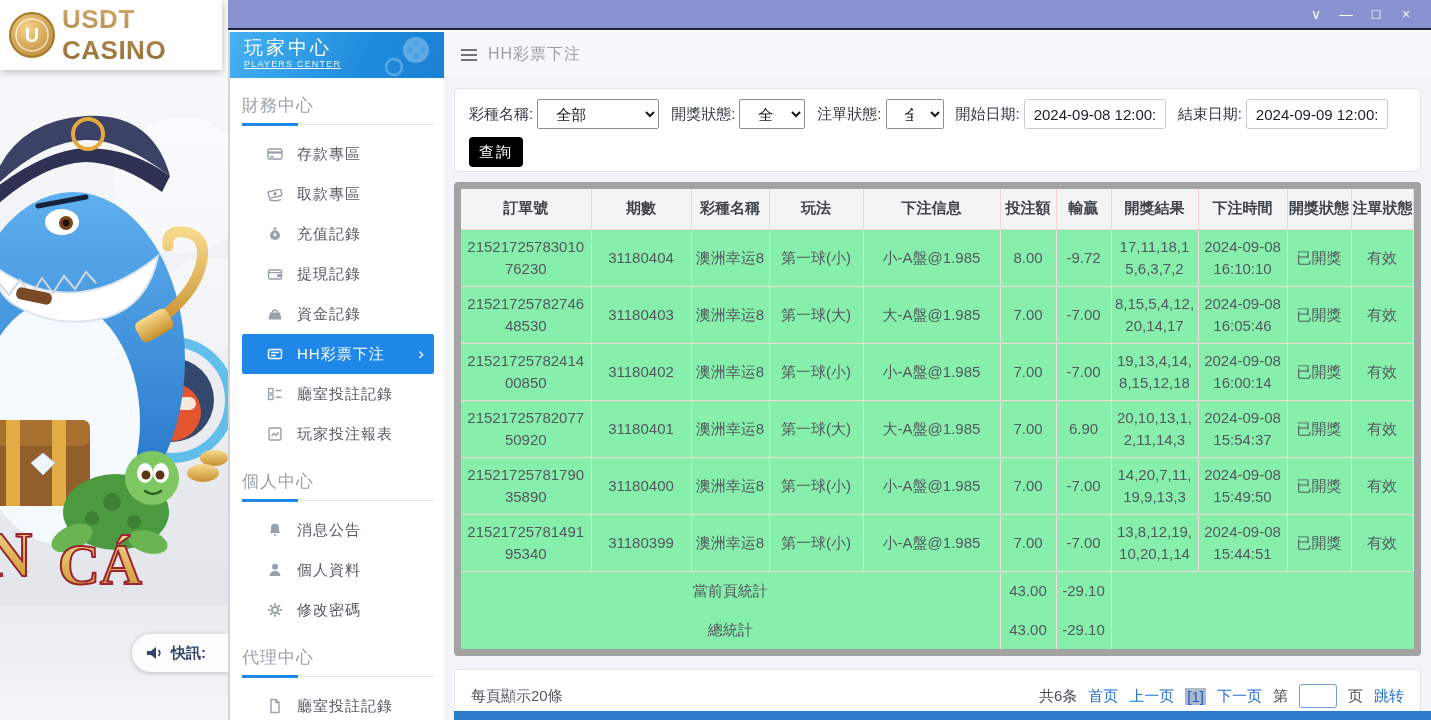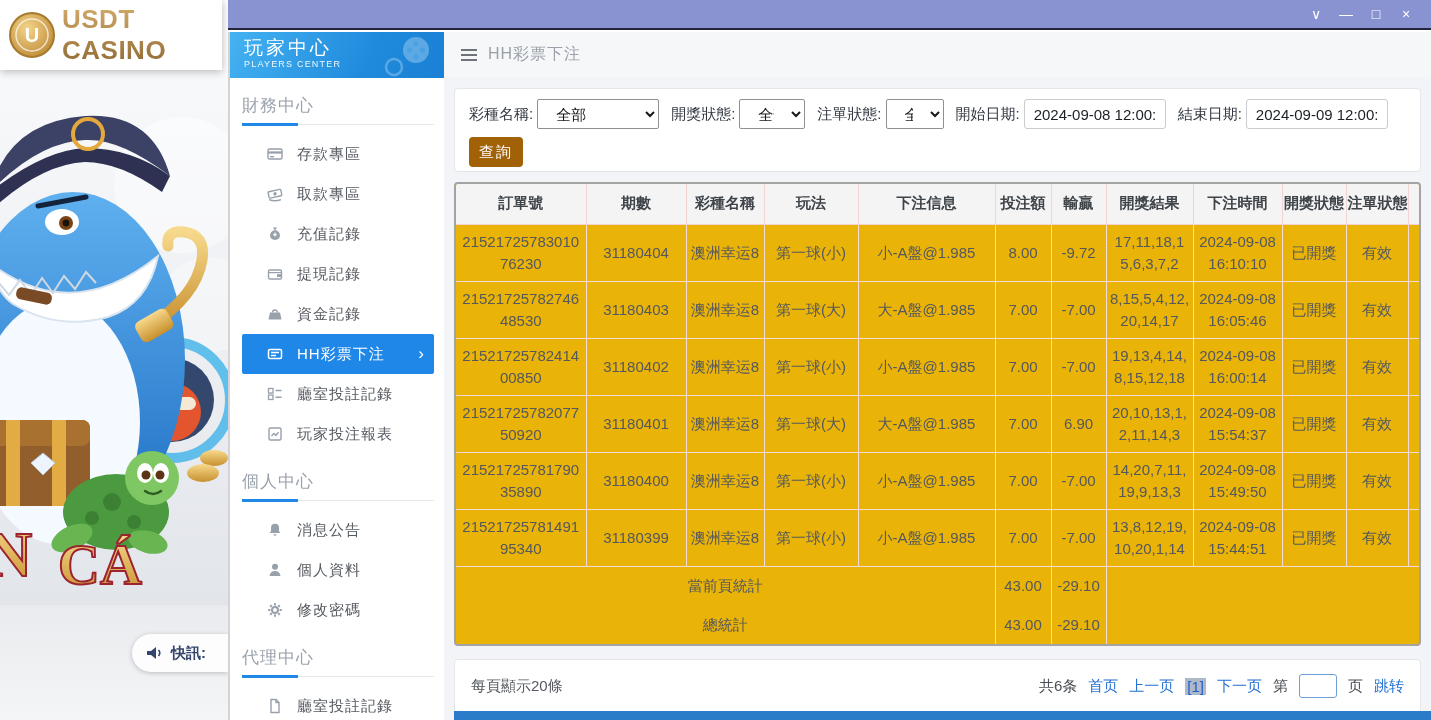"PLAYERS CENTER" .sb-sub { text-decoration: none -> underline }
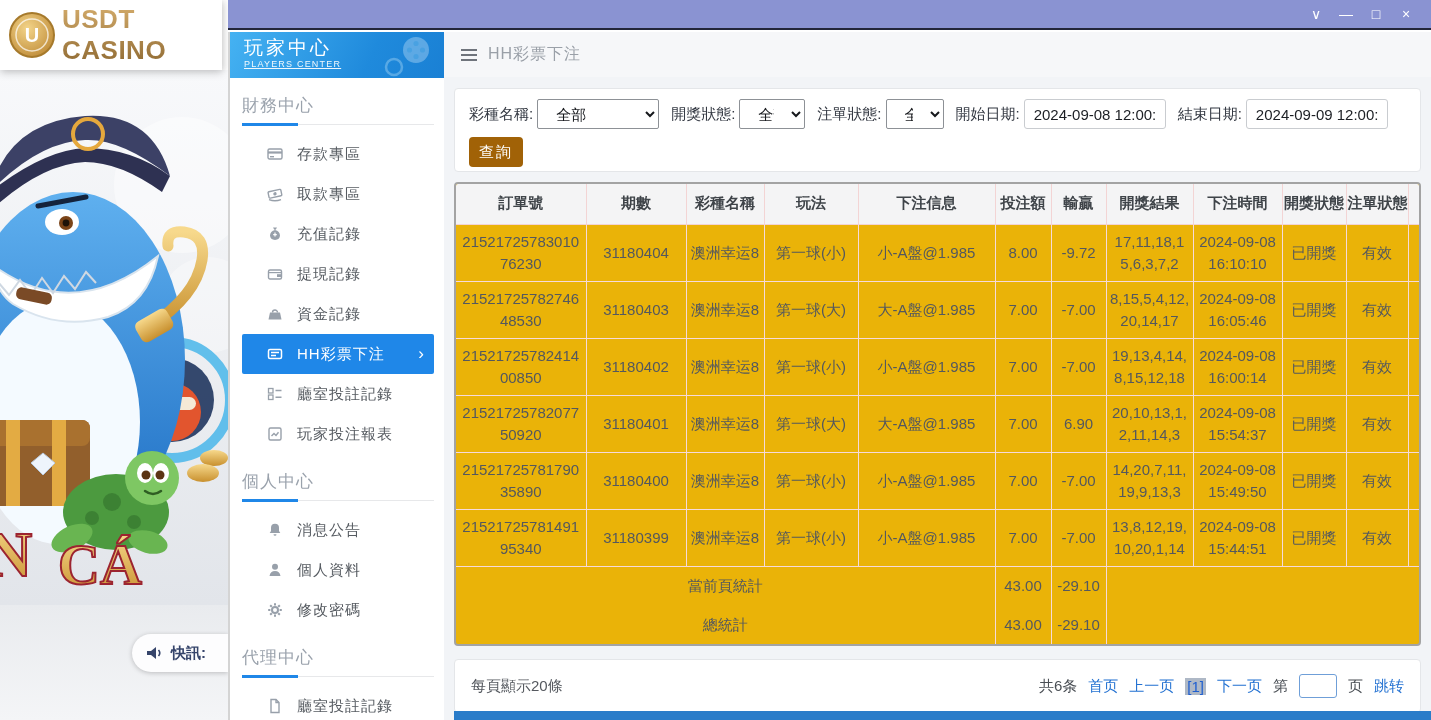"查詢" .search-btn { background: #a16207 -> #000000 }
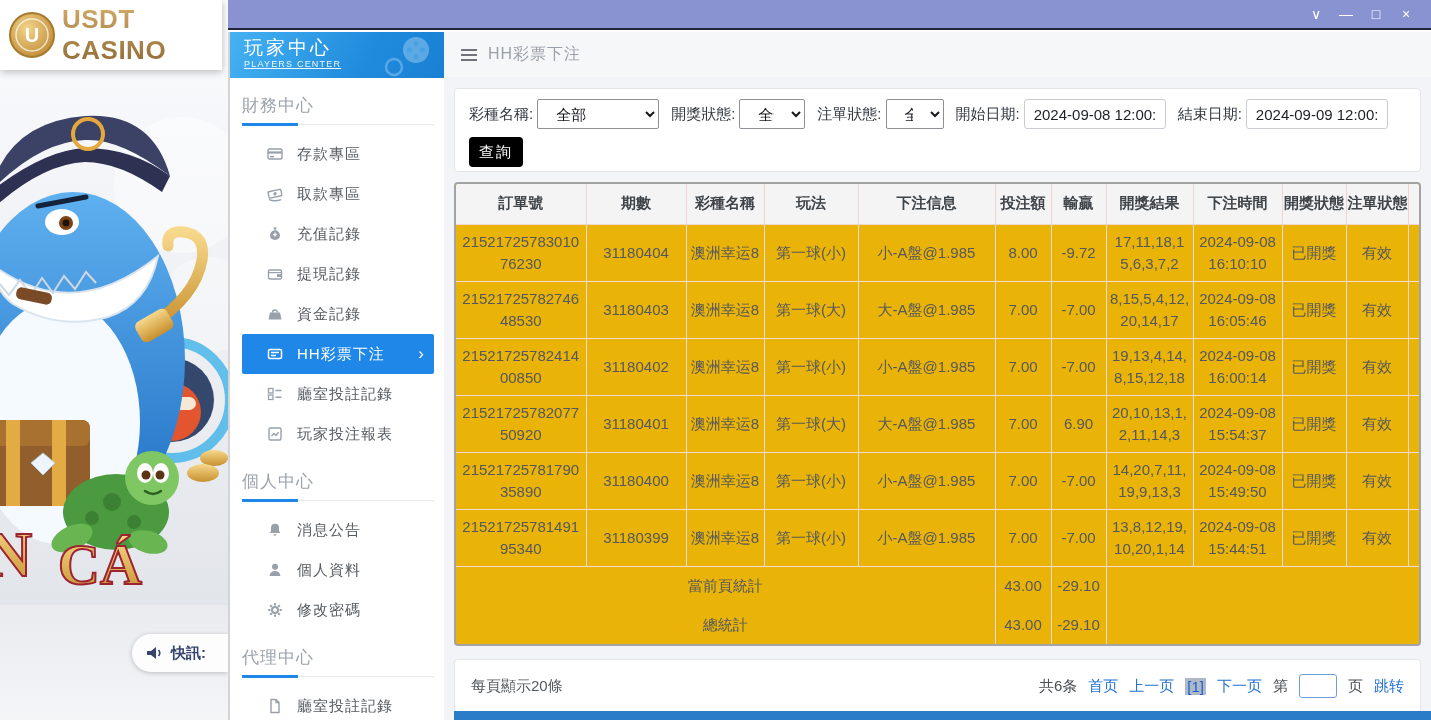"訂單號" .table-card { background: #eab308 -> #86efac; border: 2px solid #a3a3a3 -> 7px solid #a3a3a3 }
